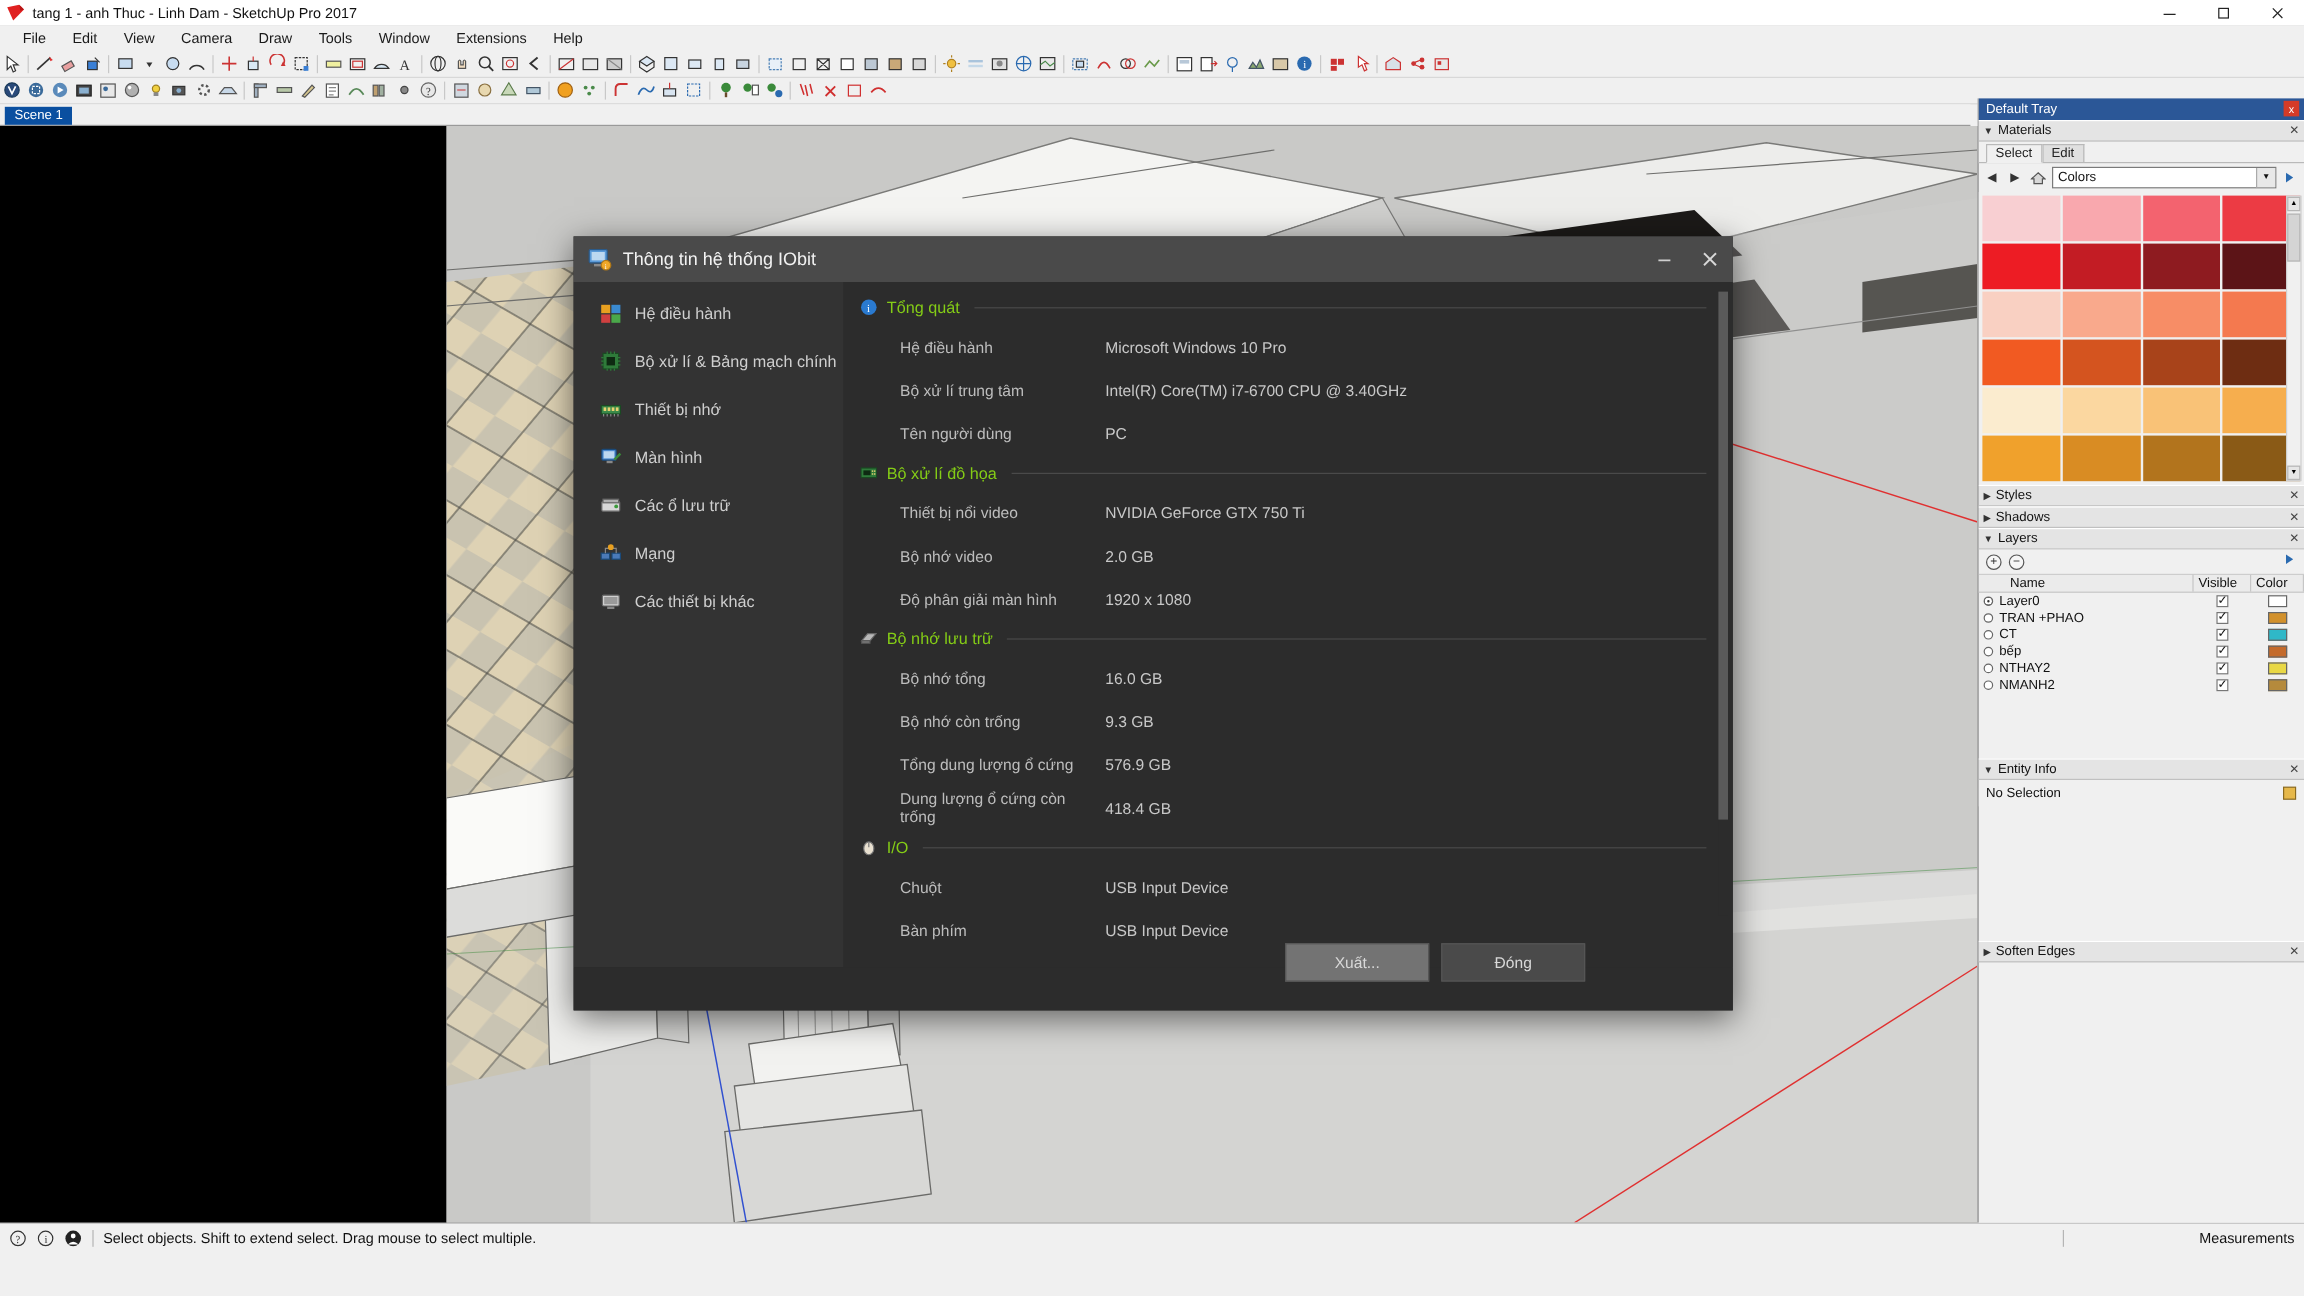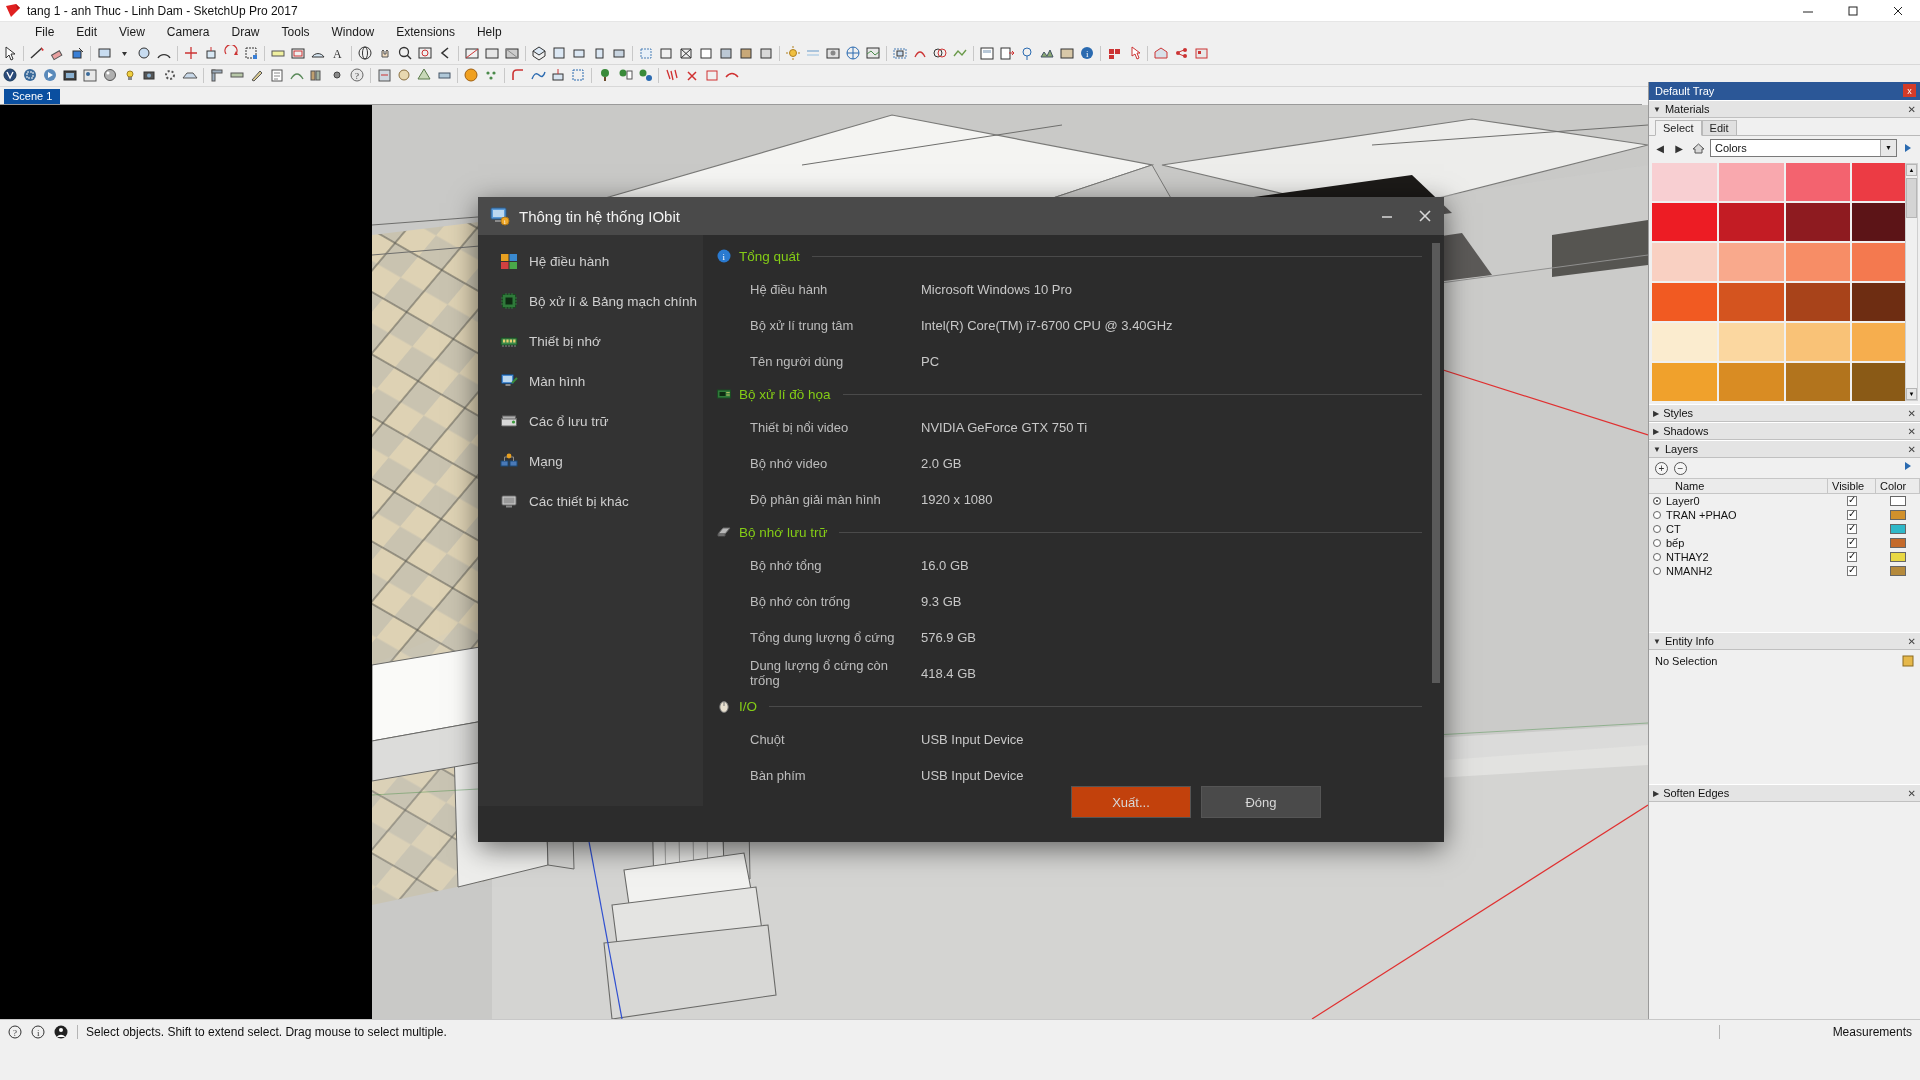"File" .menubar { padding-left: 24px -> 8px }
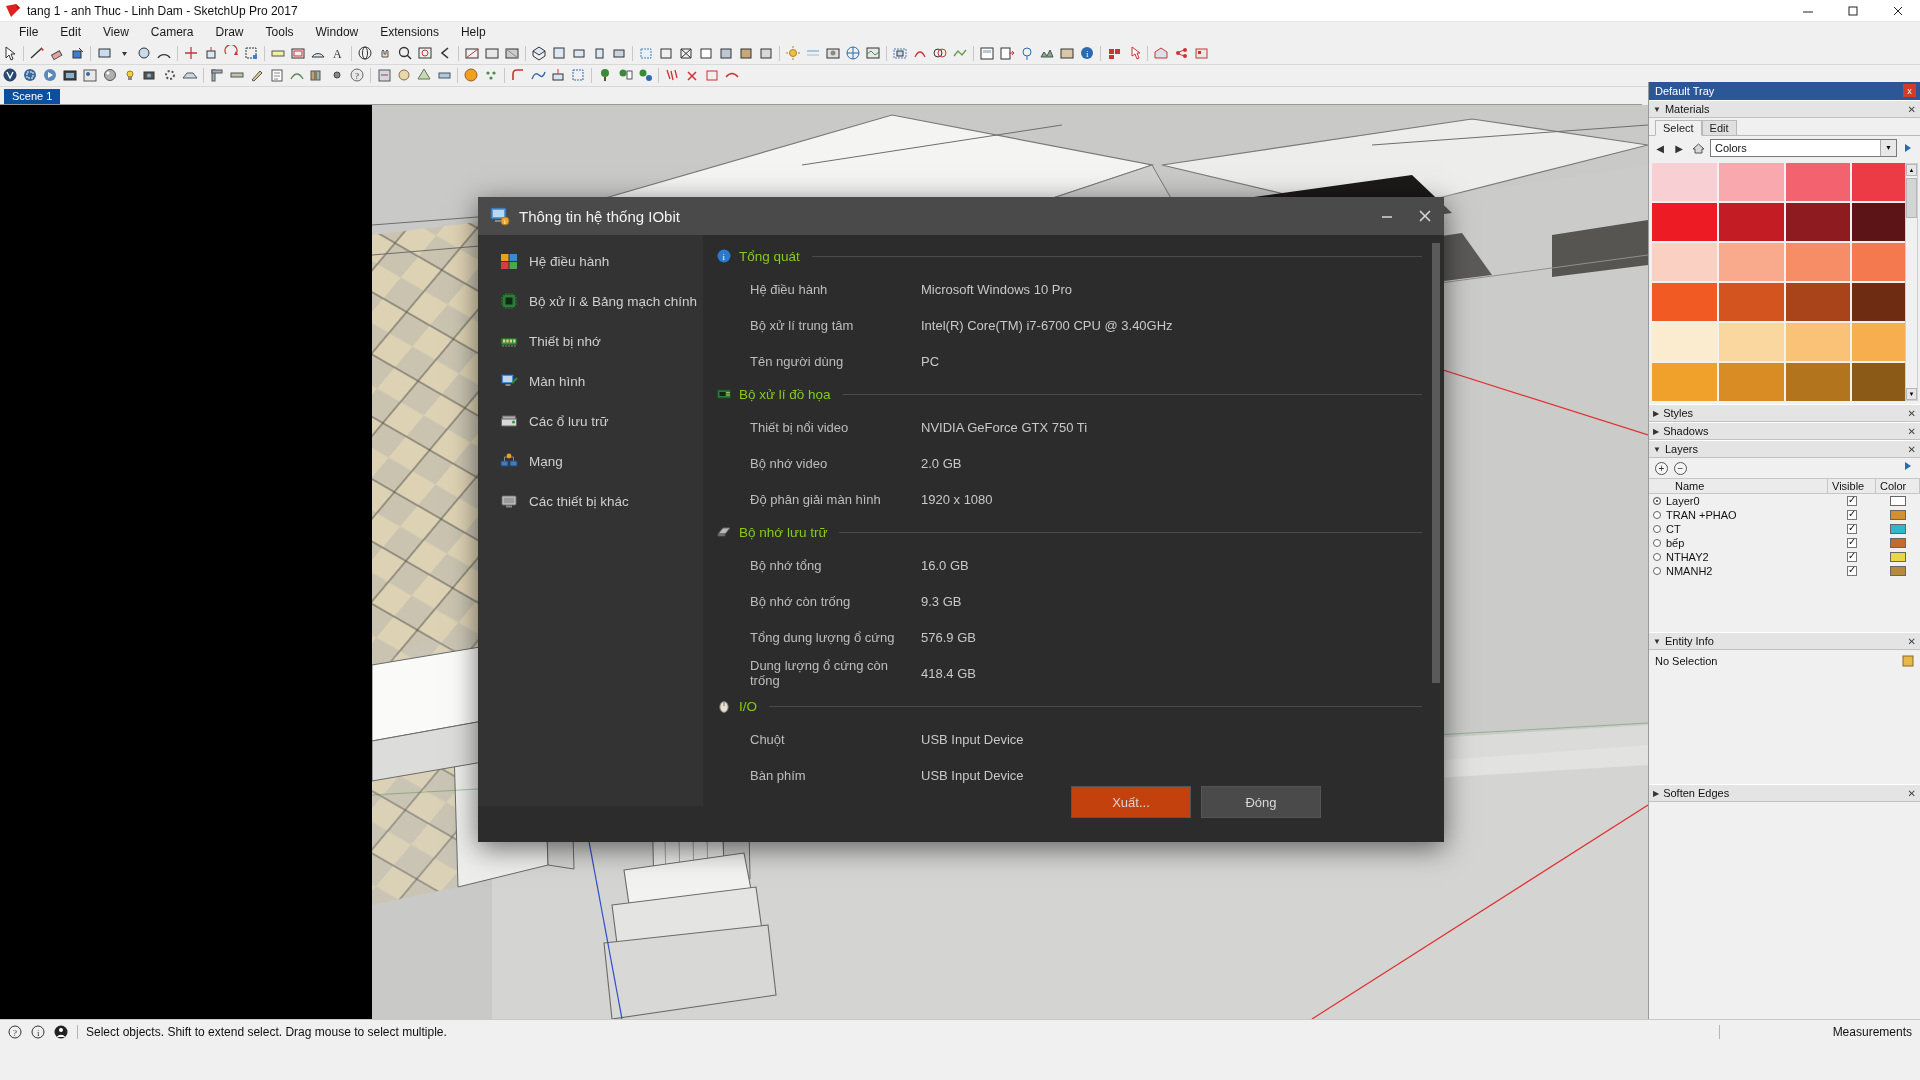"Xuất..." .dlg-foot .fbtn { background: #c2410c -> #737373 }
